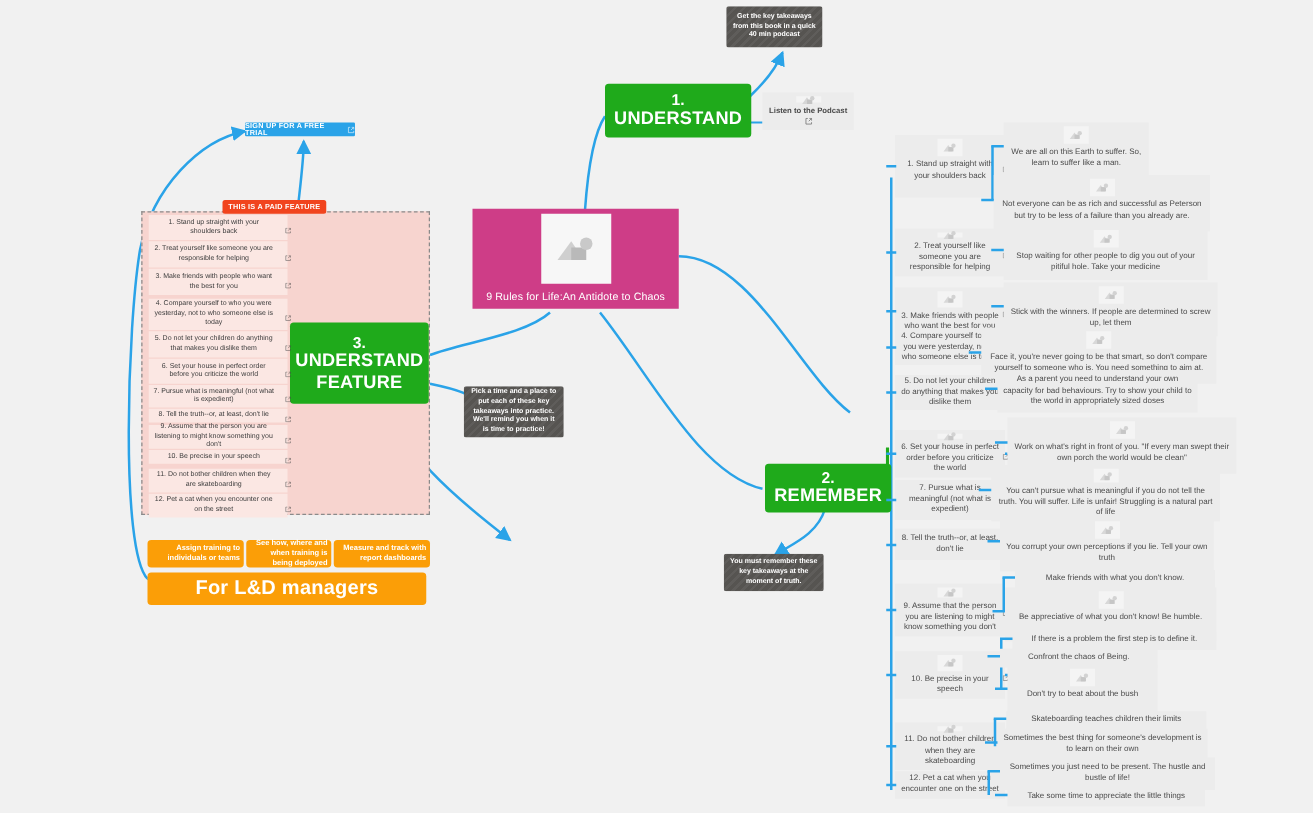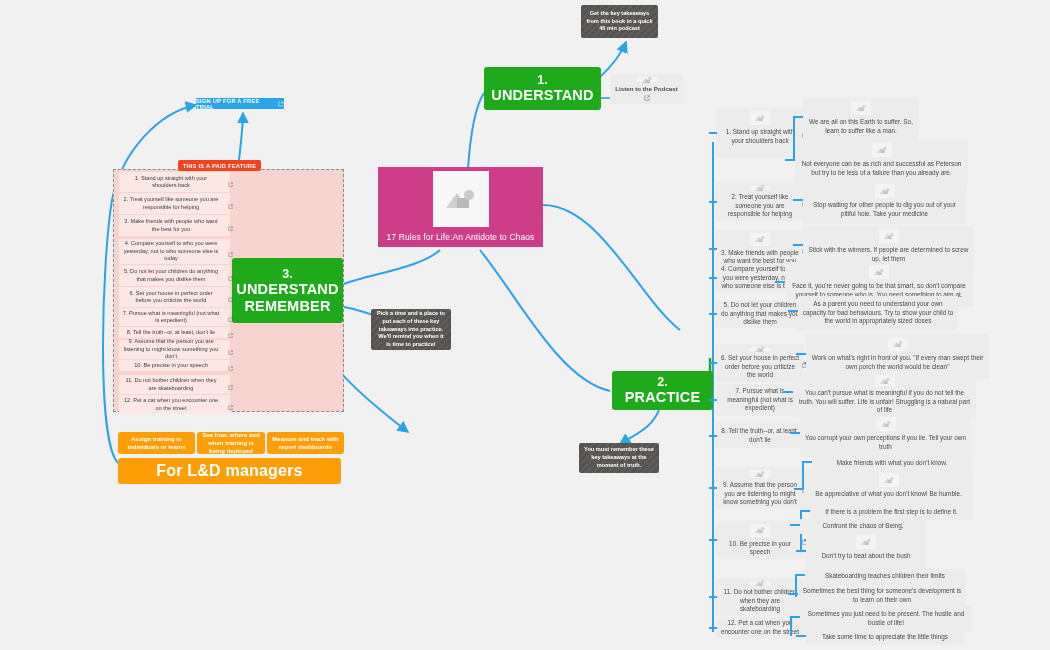"17 Rules for Life:An Antidote" div.cap { text: 17 -> 9 }
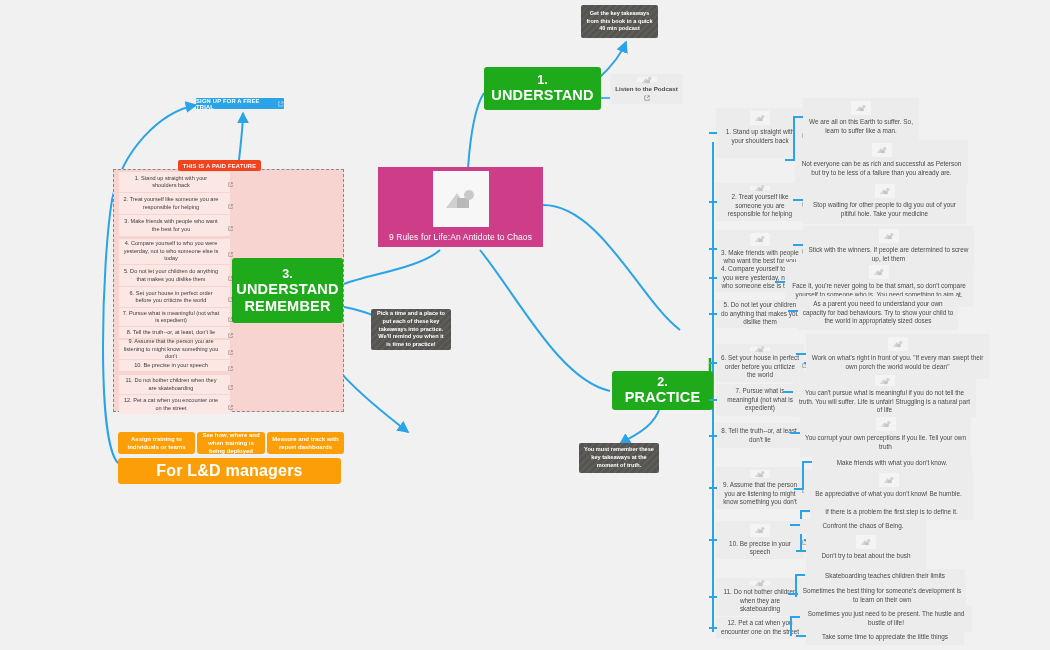"REMEMBER" div.ttl { text: REMEMBER -> FEATURE }
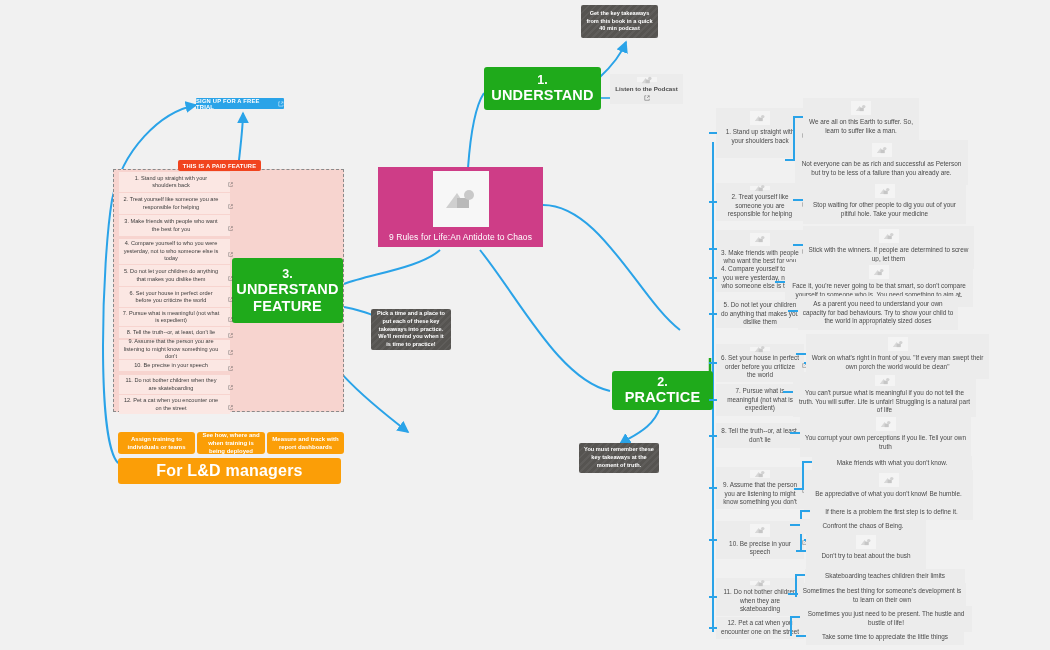"PRACTICE" div.ttl { text: PRACTICE -> REMEMBER }
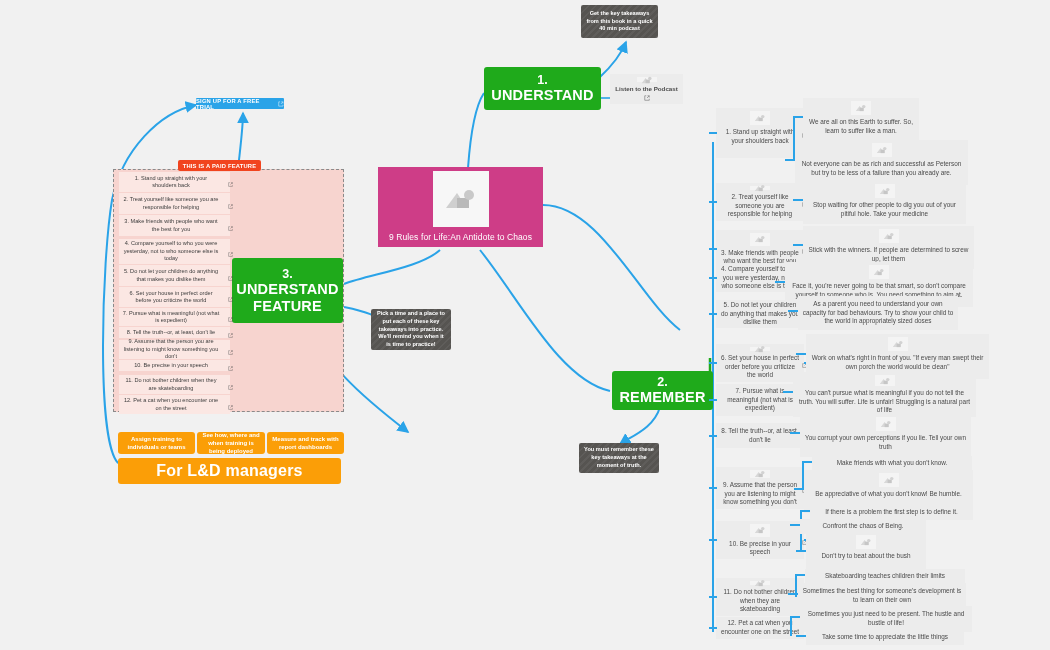"For L&D managers" .orange { text-align: center -> right }
